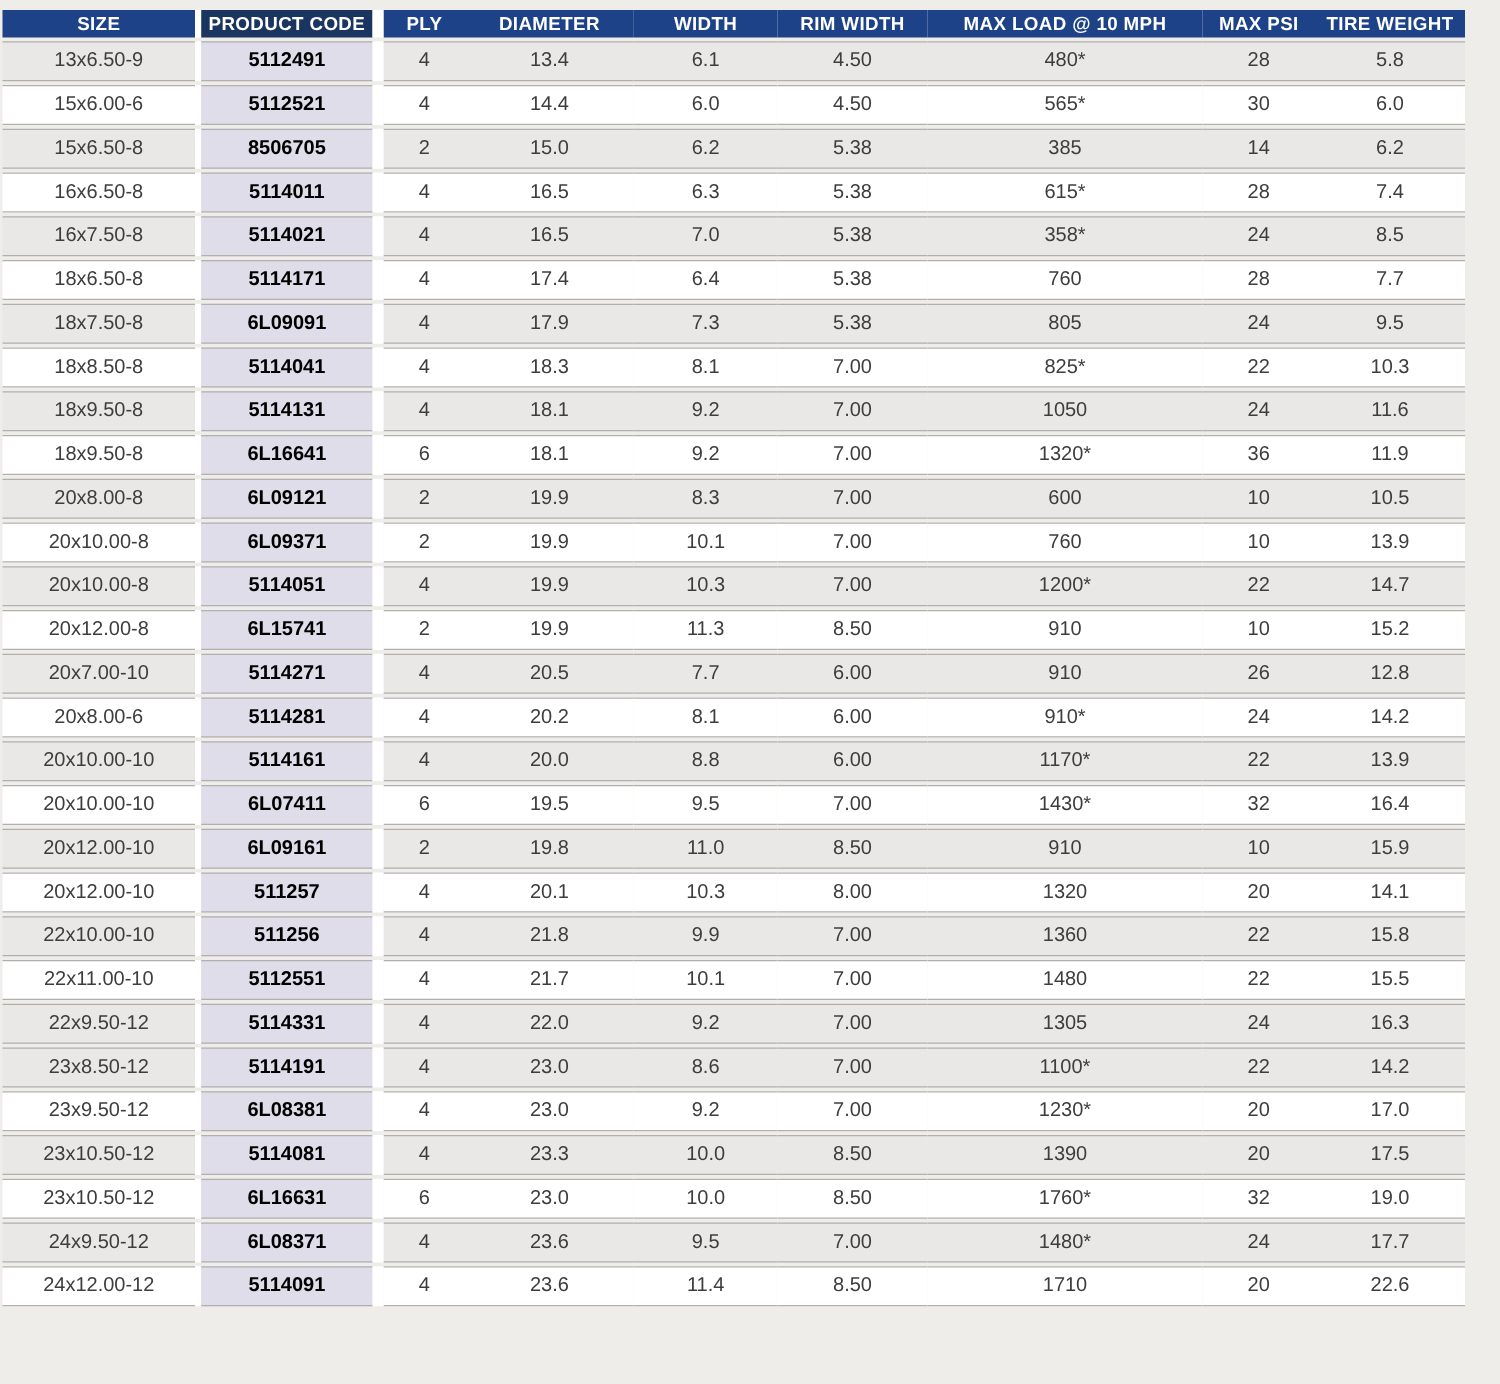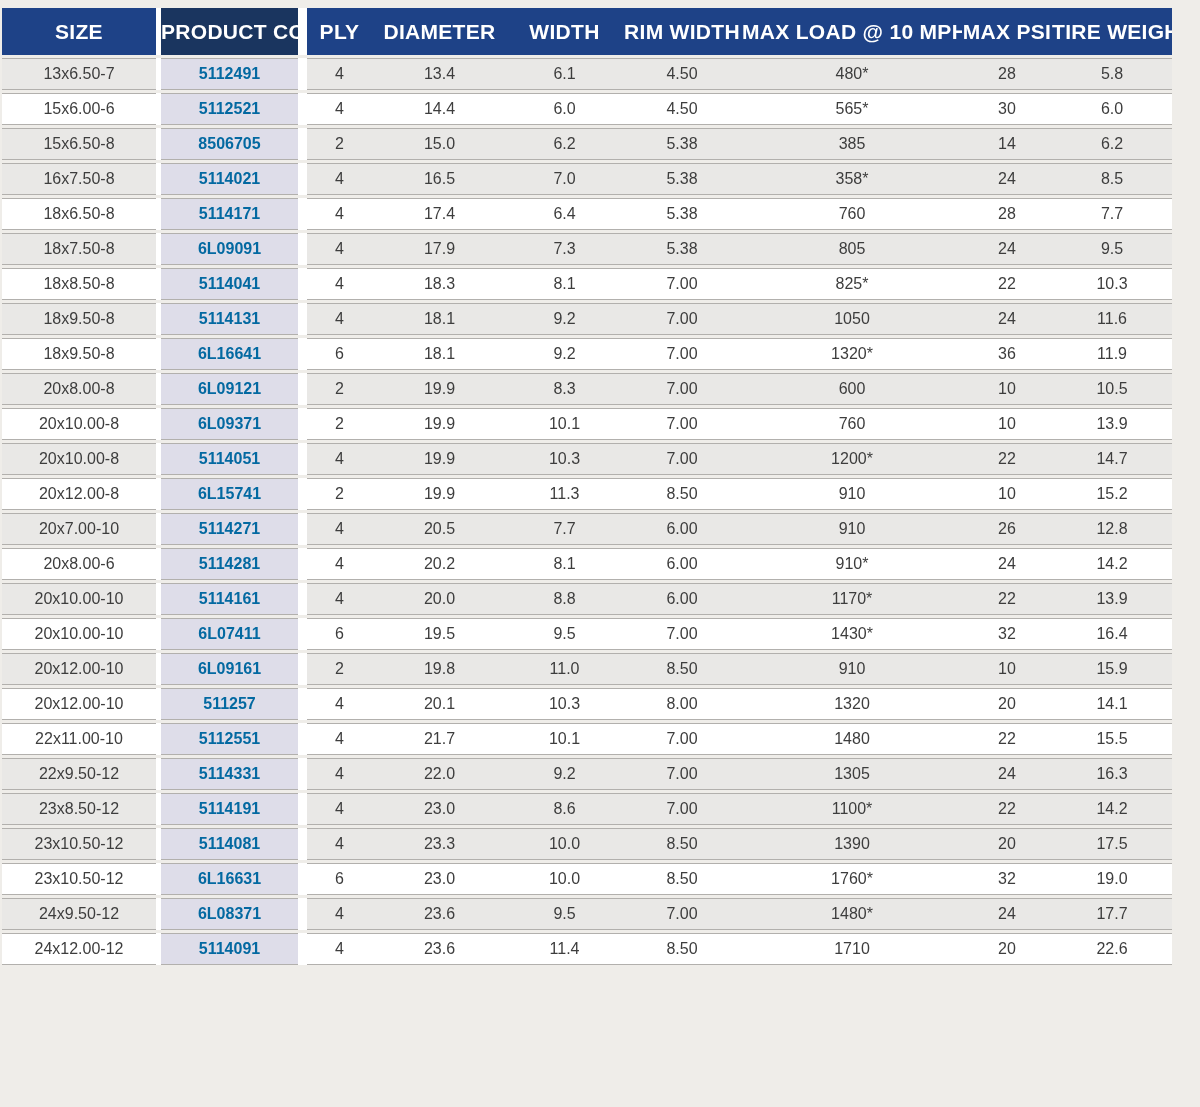"SIZE" thead th { font-size: 21px -> 15px; height: 47px -> 22px }
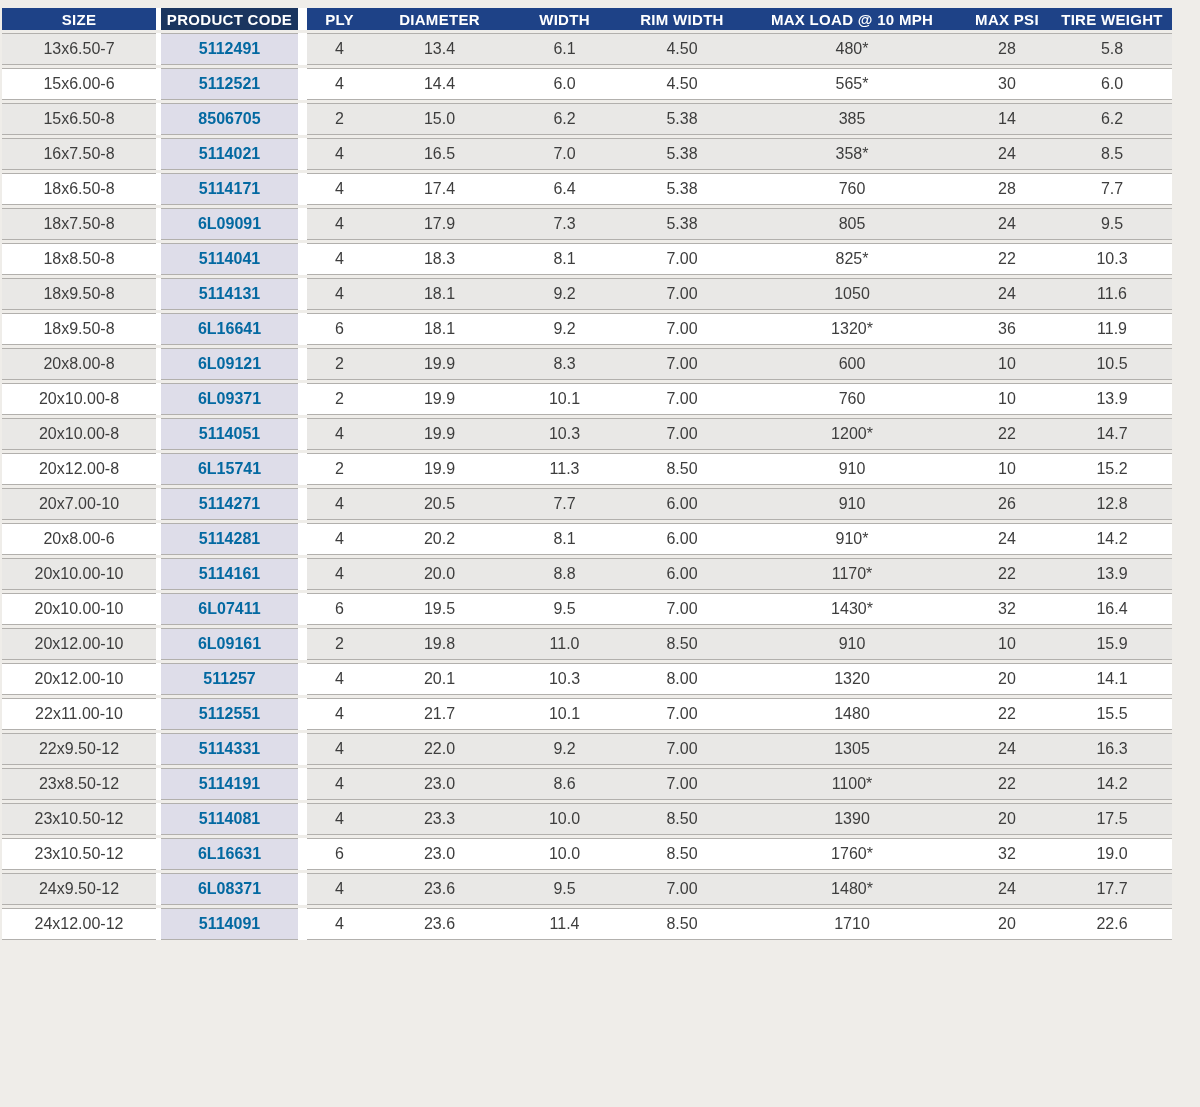"13x6.50-7" td { text: 13x6.50-7 -> 13x6.50-9 }
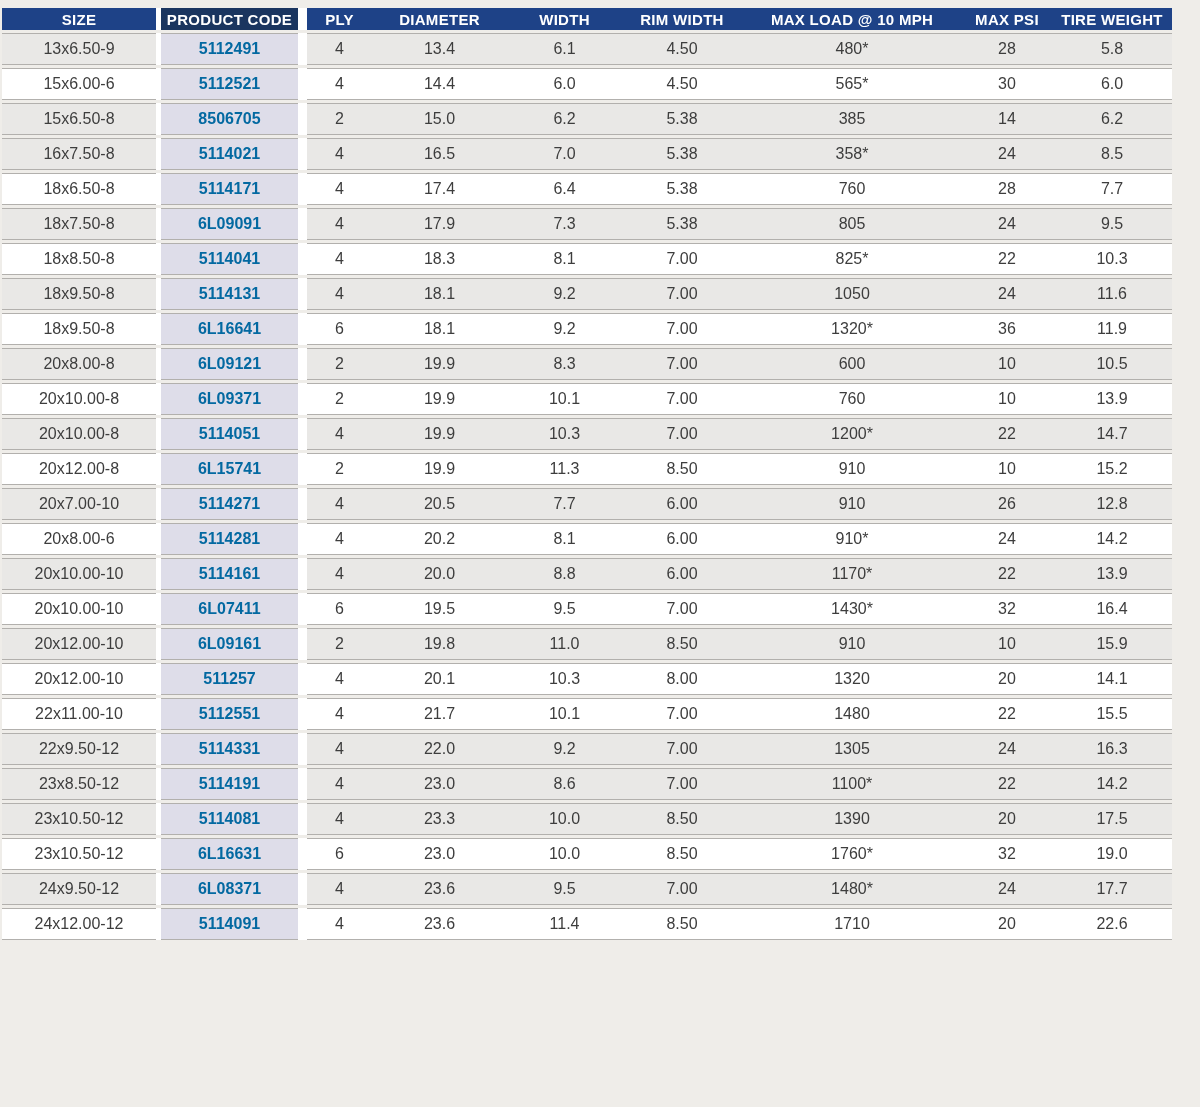"5112491" tbody tr td.code-cell { color: #0369a1 -> #000000 }
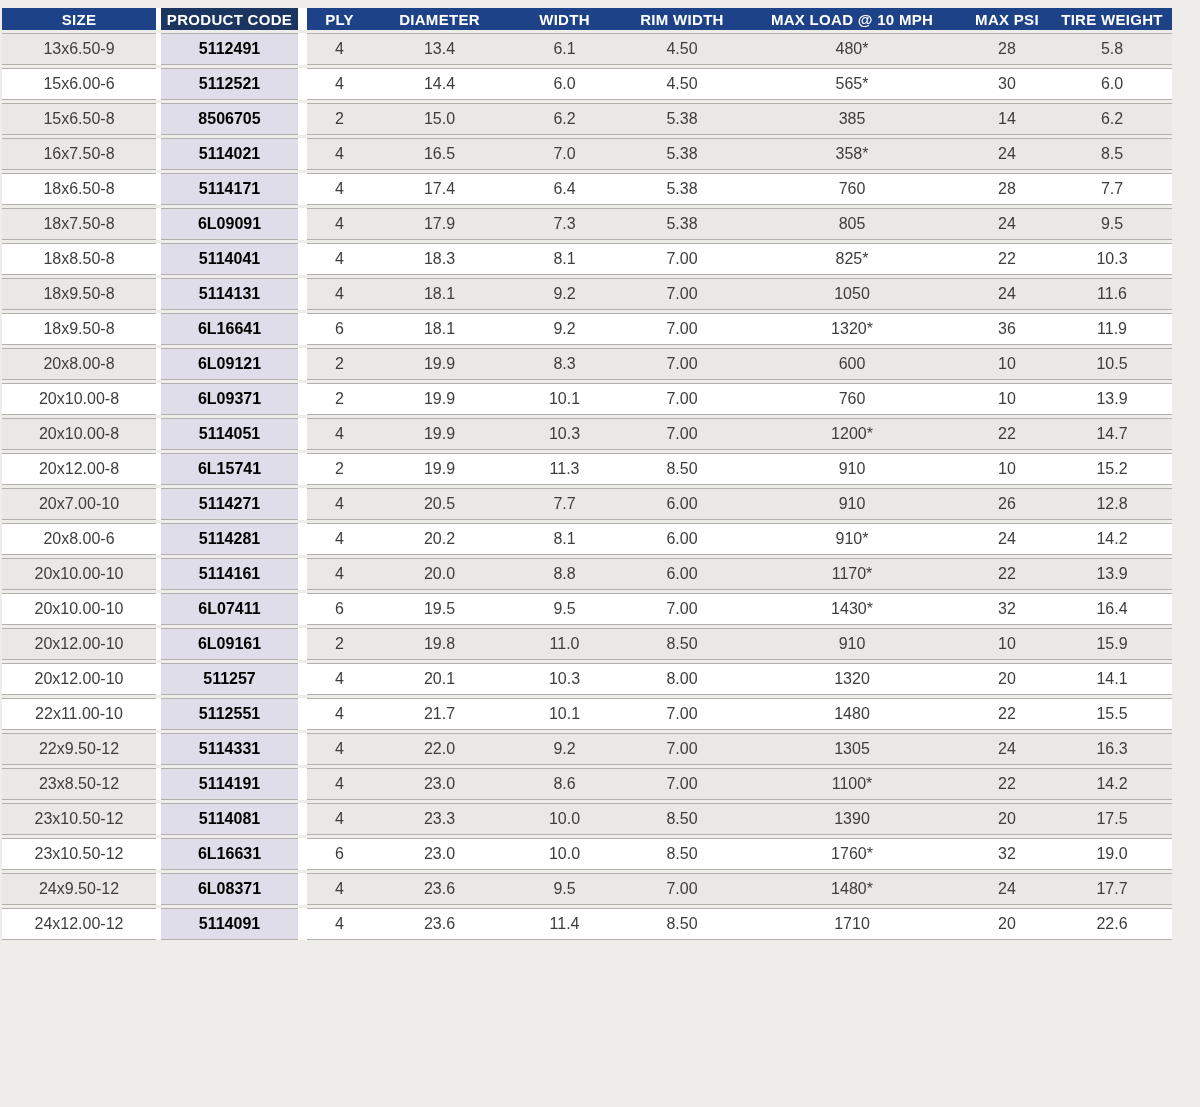"16x6.50-8" tr.even { html: none -> <tr> <td>16x6.50-8</td> <td></td> <td>5114011</td> <td></td> <td>4</td> <td>16.5</td> <td>6.3</td> <td>5.38</td> <td>615*</td> <td>28</td> <td>7.4</td> </tr> }
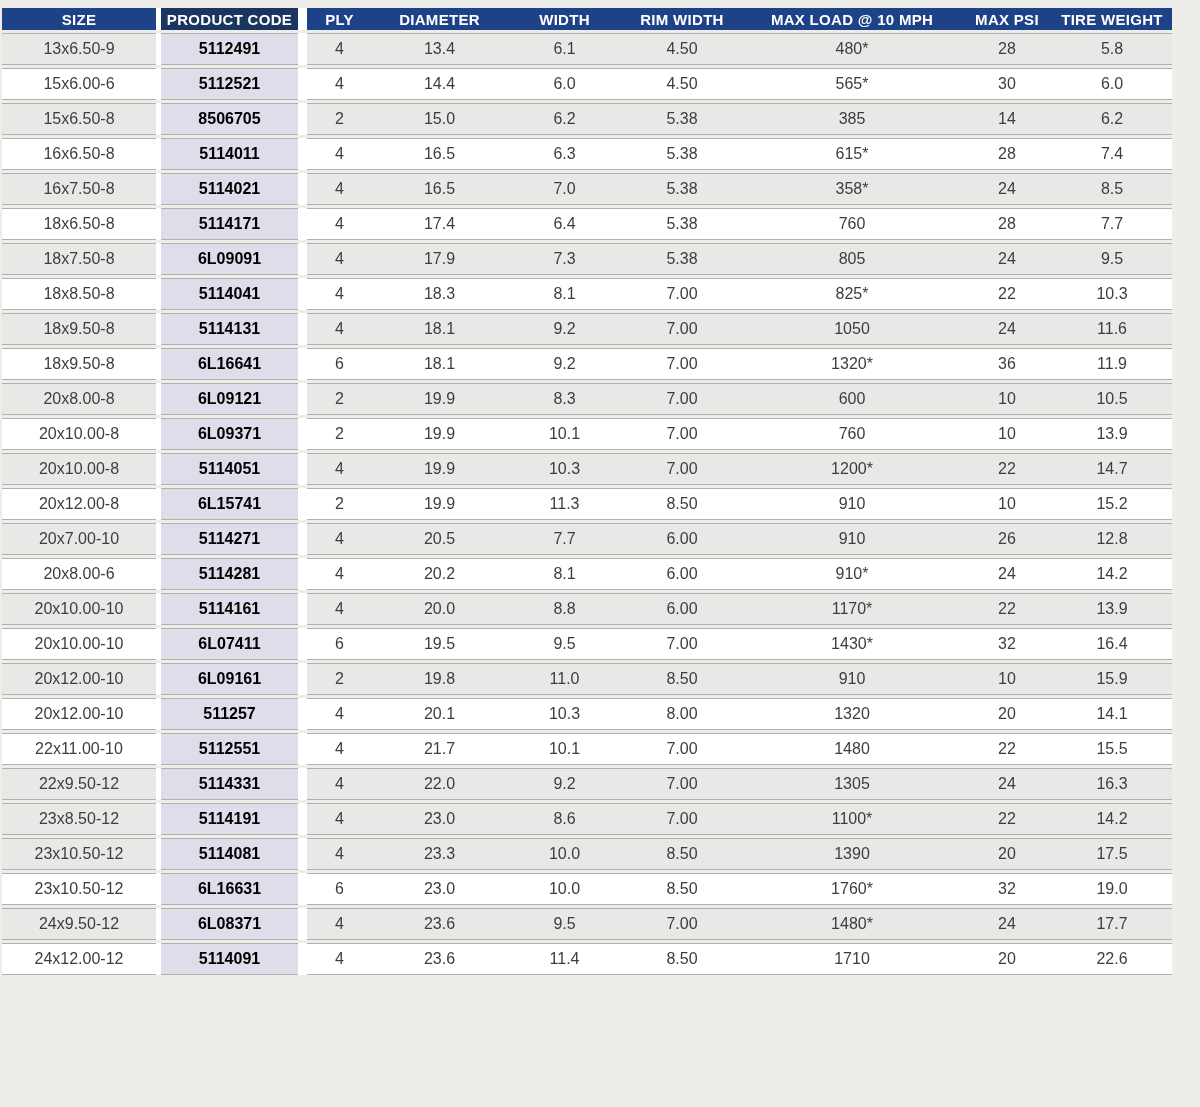"22x10.00-10" tr.odd { html: none -> <tr> <td>22x10.00-10</td> <td></td> <td>511256</td> <td></td> <td>4</td> <td>21.8</td> <td>9.9</td> <td>7.00</td> <td>1360</td> <td>22</td> <td>15.8</td> </tr> }
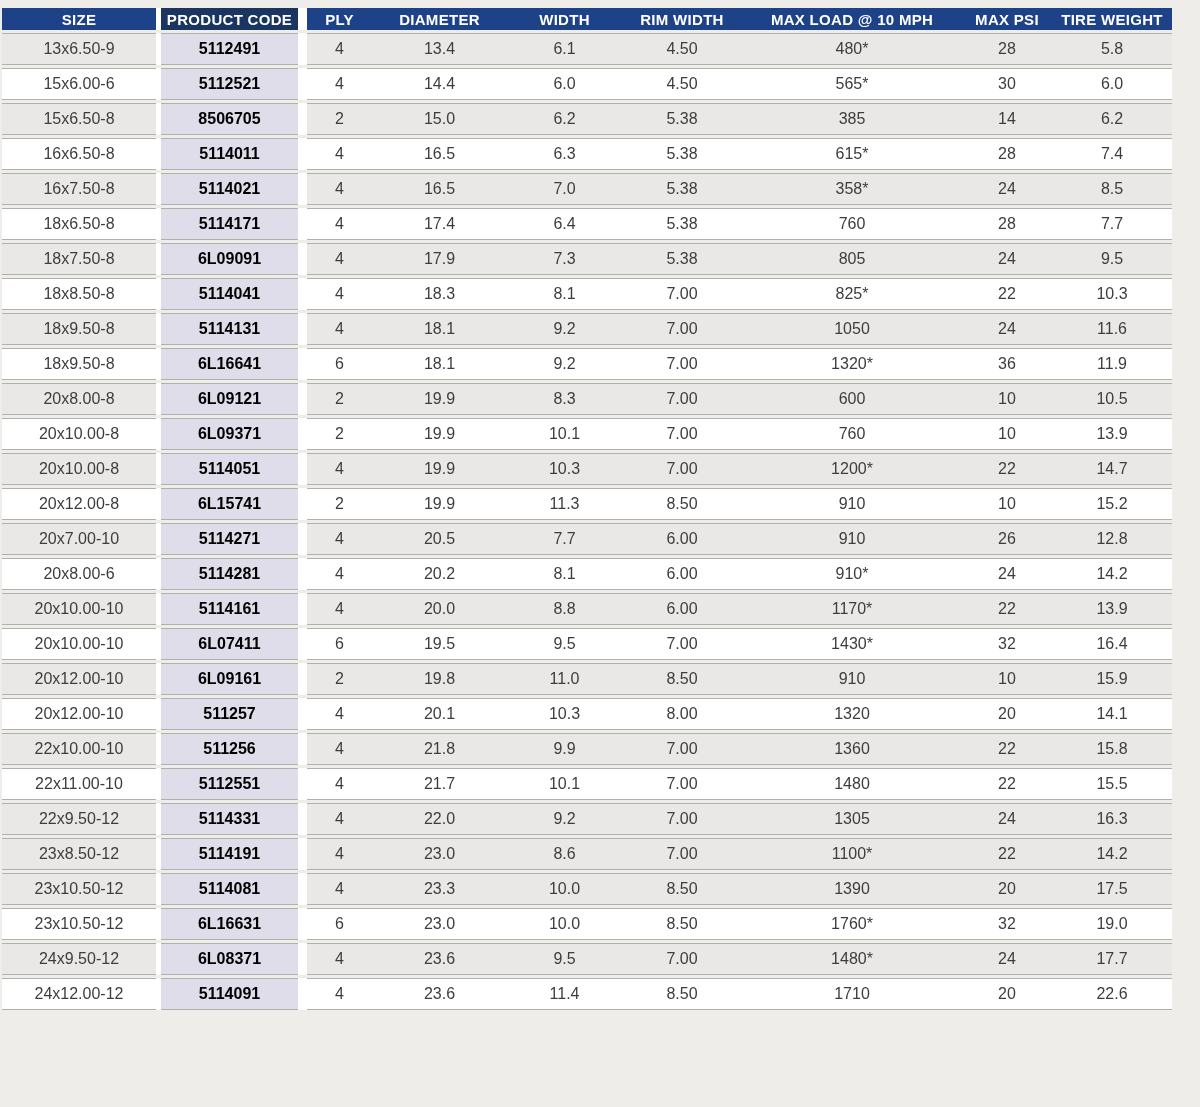"23x9.50-12" tr.even { html: none -> <tr> <td>23x9.50-12</td> <td></td> <td>6L08381</td> <td></td> <td>4</td> <td>23.0</td> <td>9.2</td> <td>7.00</td> <td>1230*</td> <td>20</td> <td>17.0</td> </tr> }
